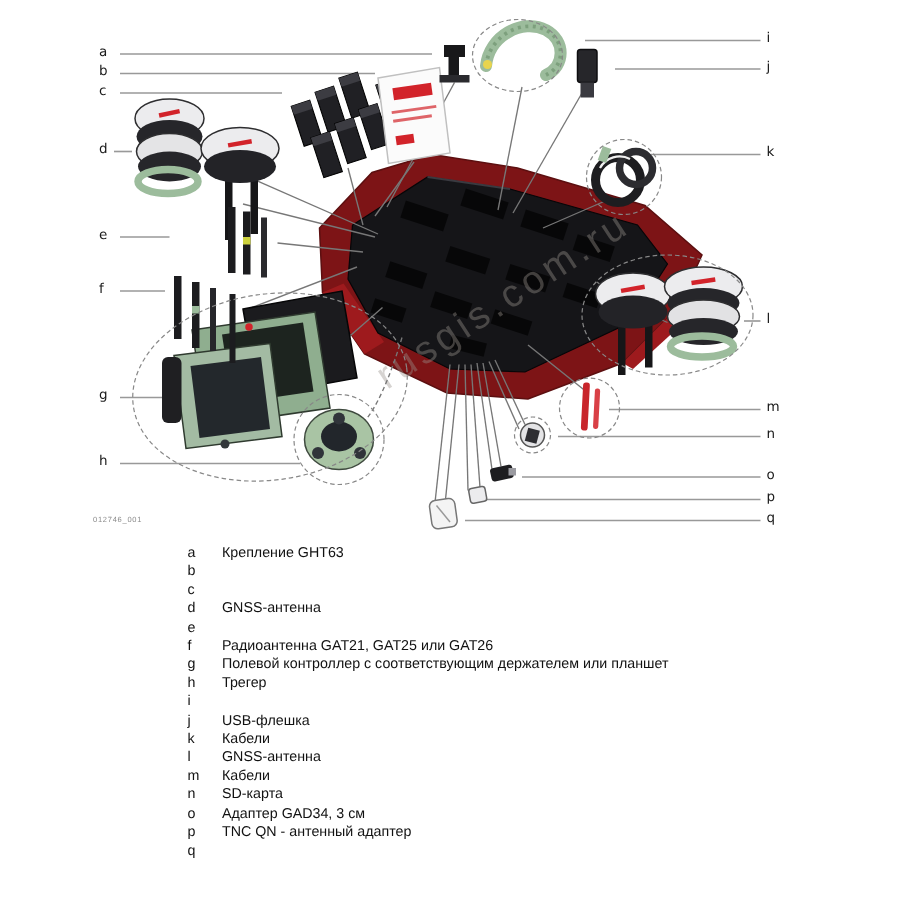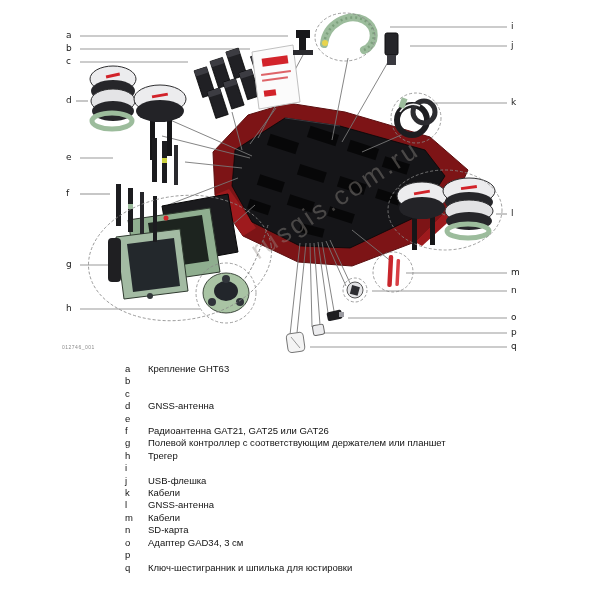"TNC QN - антенный адаптер" span.leg-text { html: none -> <span>TNC QN - антенный адаптер</span> }
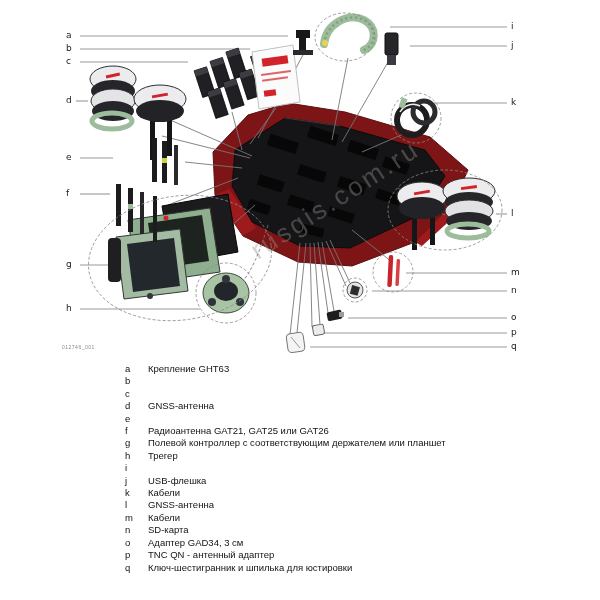"Ключ-шестигранник и шпилька для" span.leg-text { html: <span>Ключ-шестигранник и шпилька для юстировки</span> -> none }
